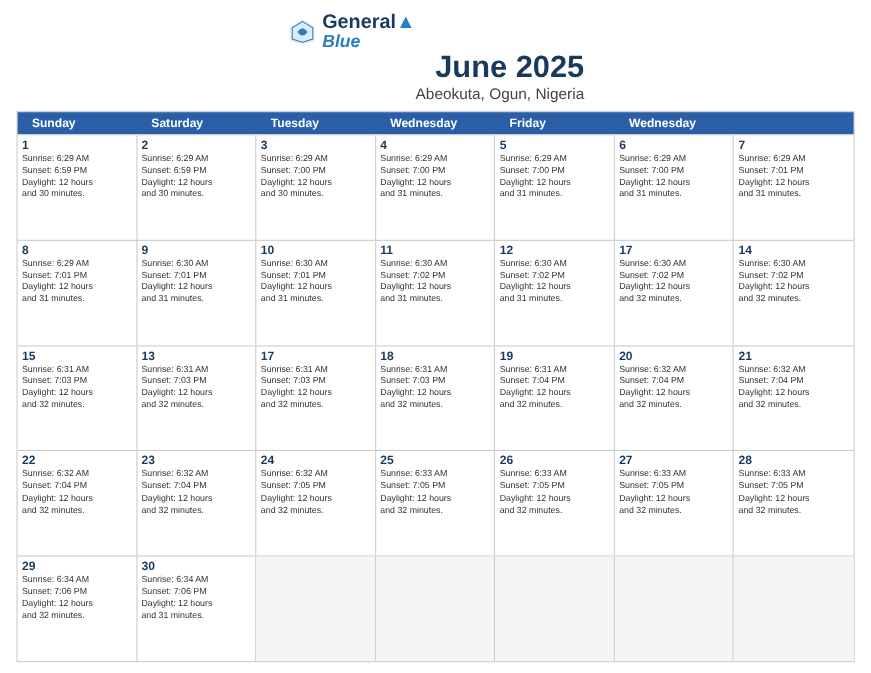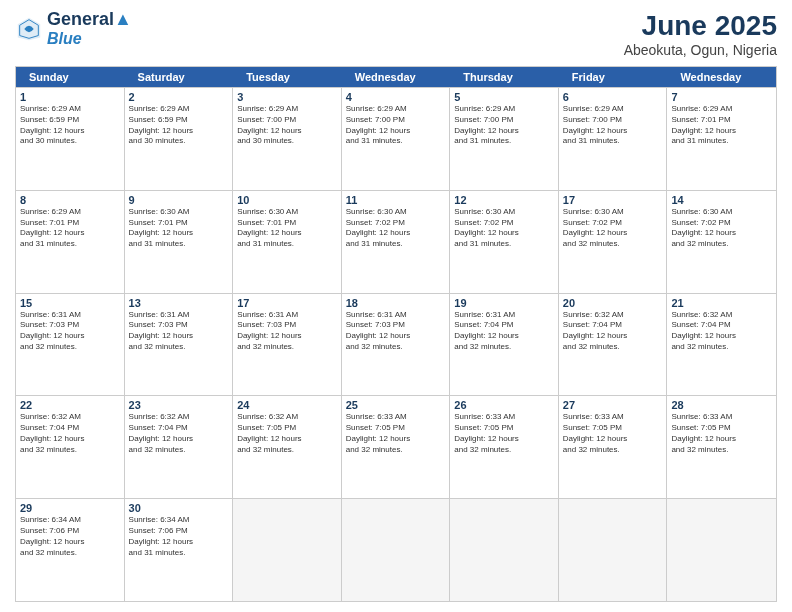"General▲" .header { justify-content: space-between -> center }
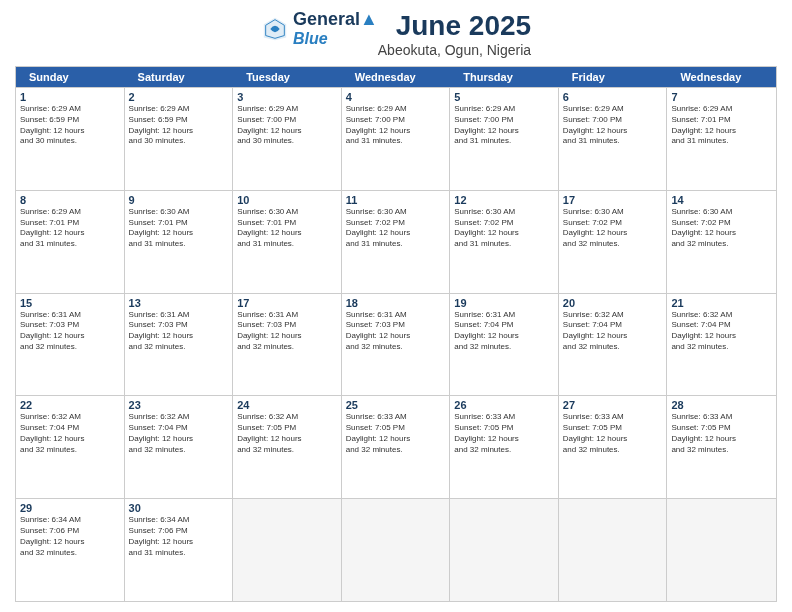"June 2025" .month-title { margin-top: none -> 35px }
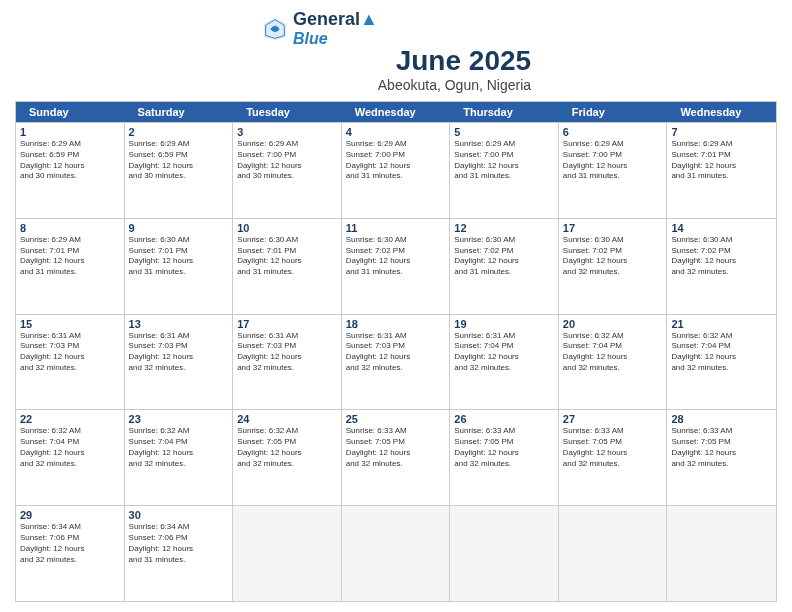"Thursday" div.cal-header-cell { html: <div>Thursday</div> -> none }
